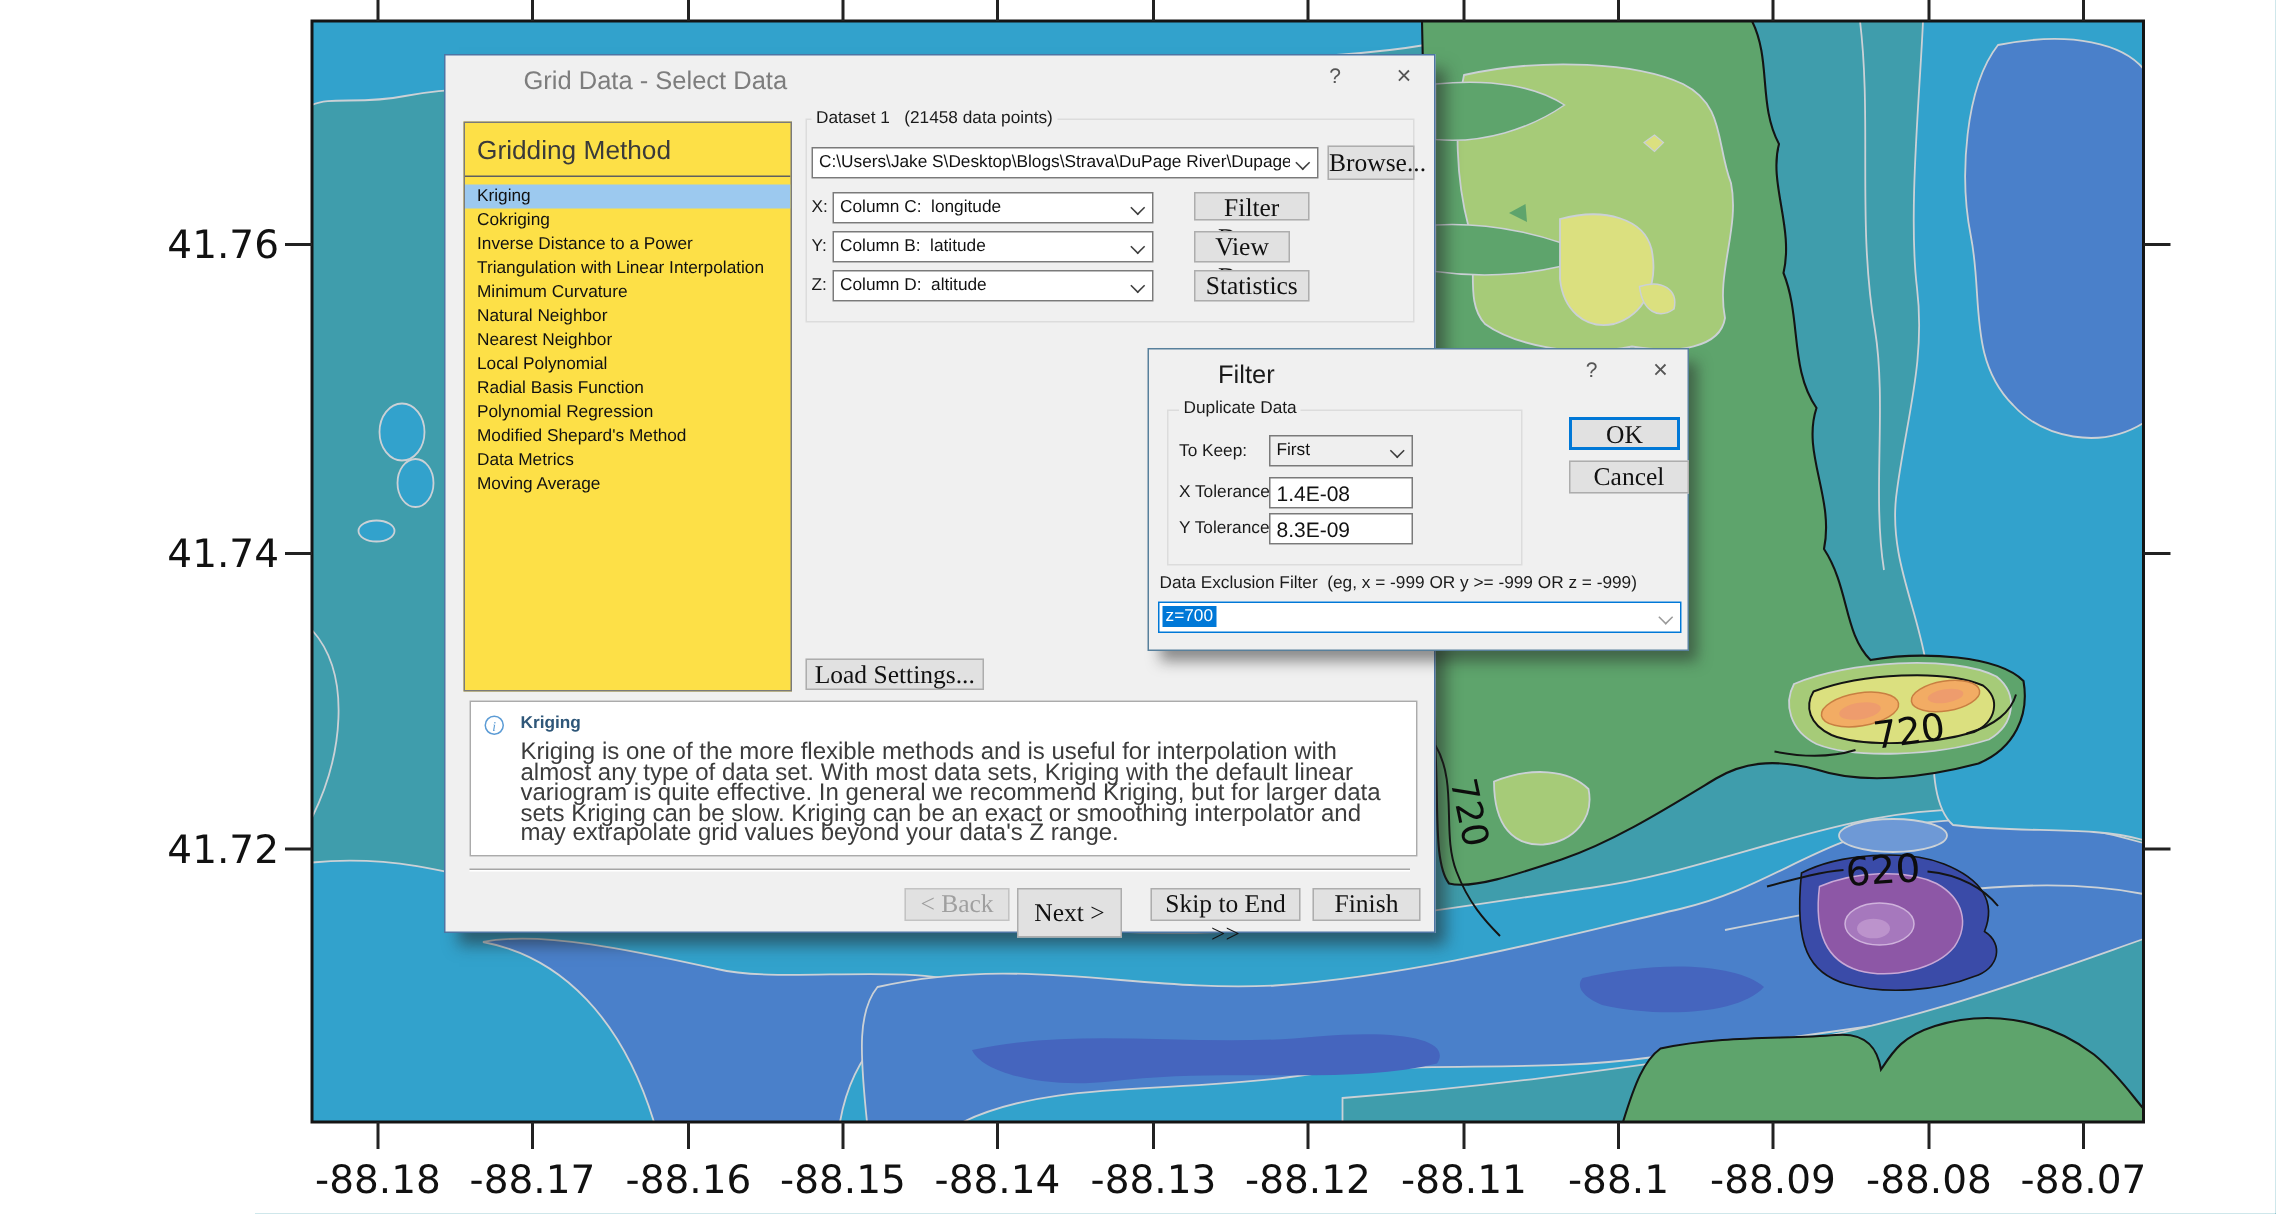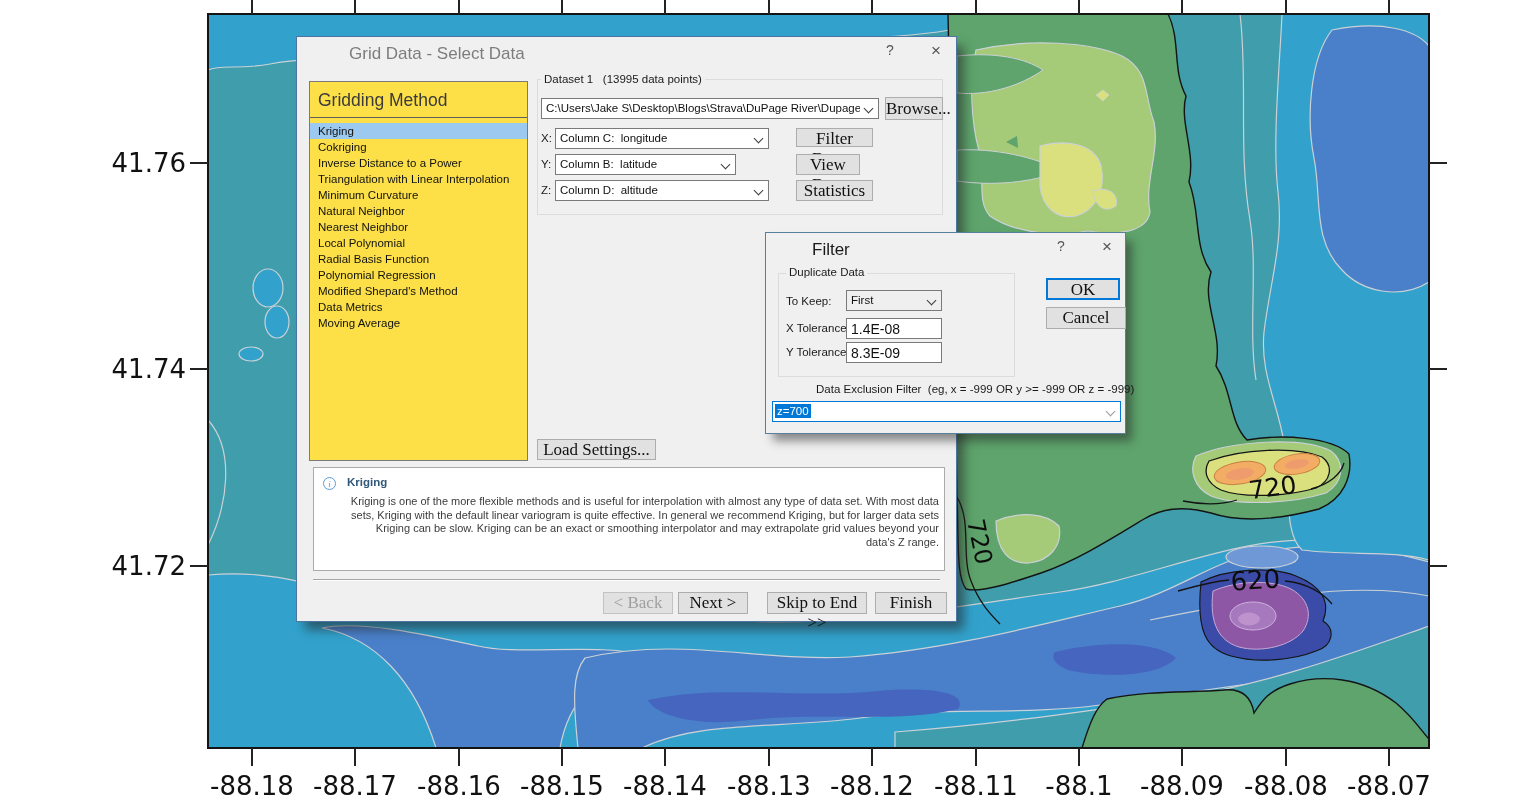"Dataset 1 (13995 data points)" span.grouplab { text: 13995 -> 21458 }
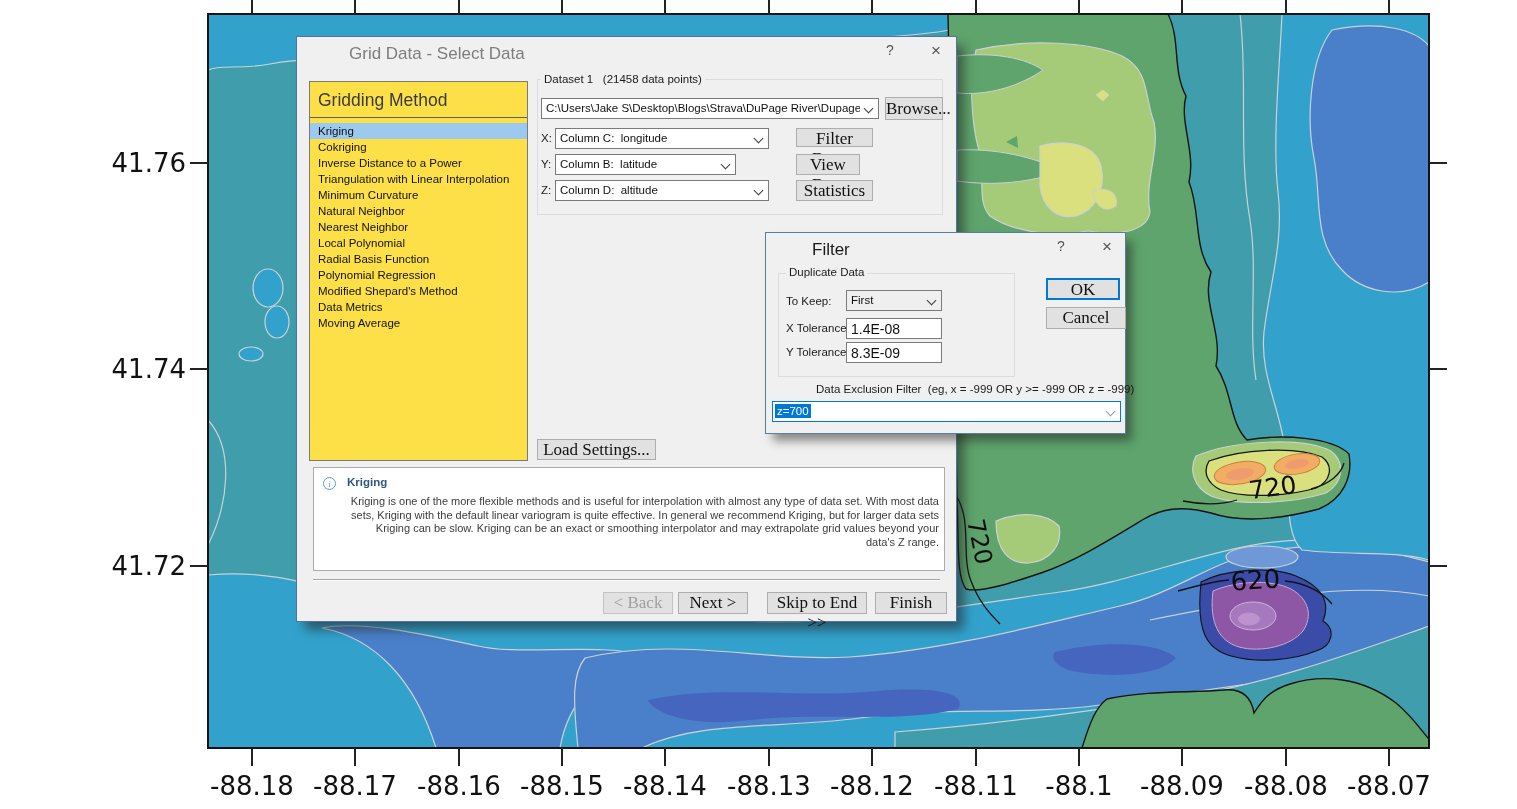"Column B: latitude" div.field { width: 181px -> 214px }
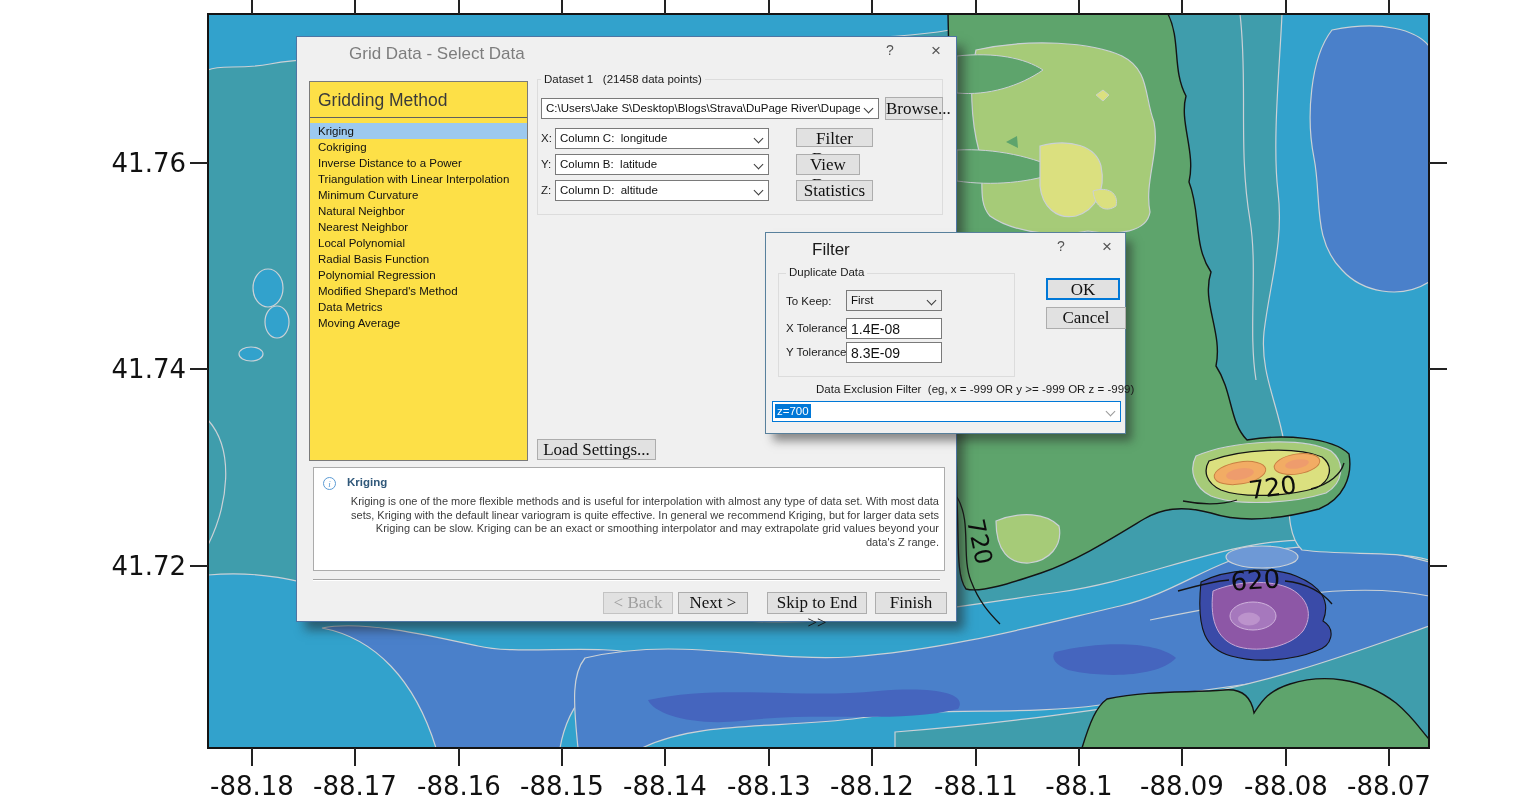"Data Exclusion Filter (eg, x" span.lbl { margin-left: 43px -> none }
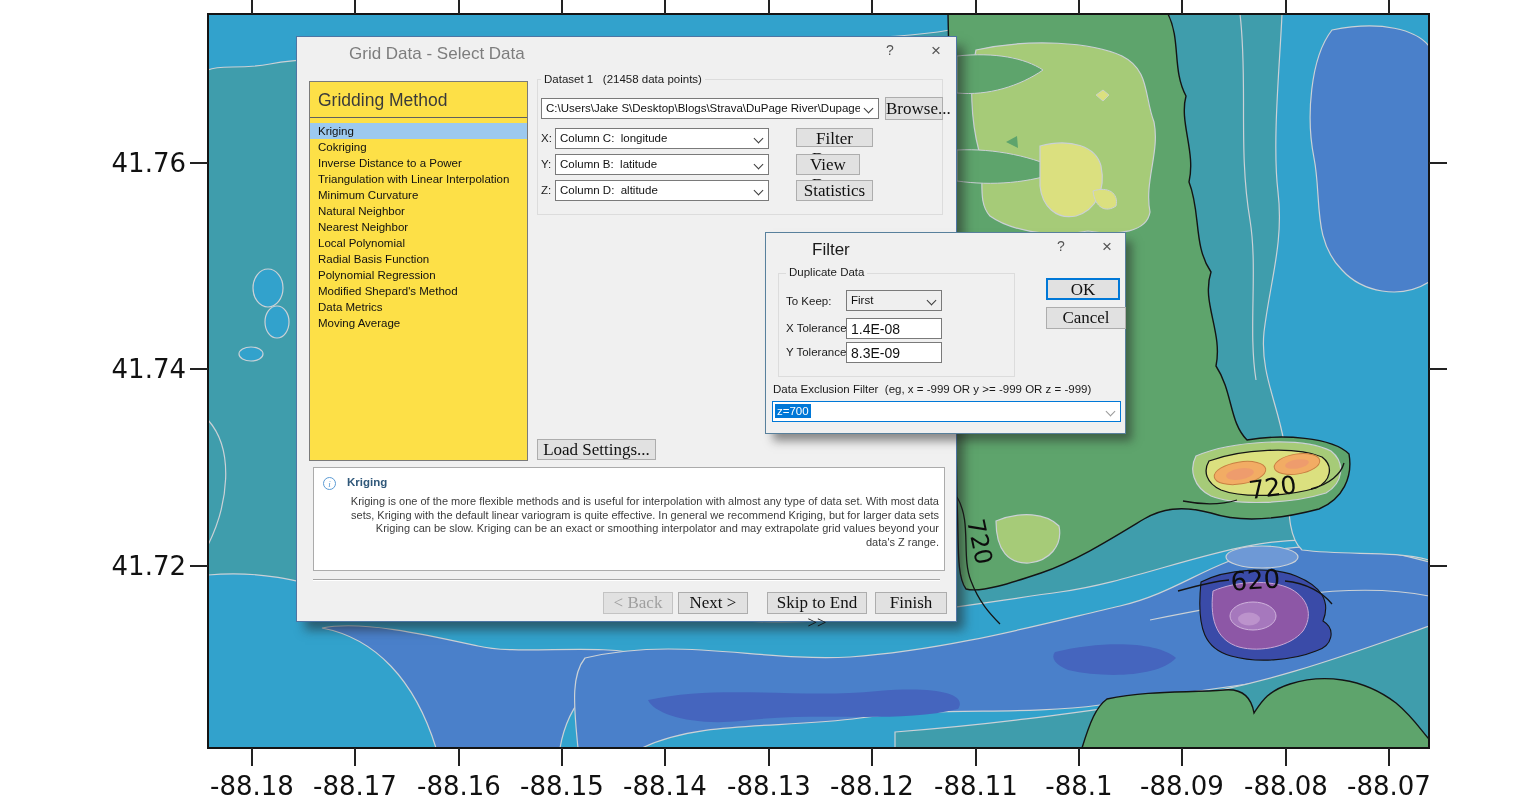"Kriging is one of the" .info-body { font-size: 11px -> 16px; text-align: right -> none }
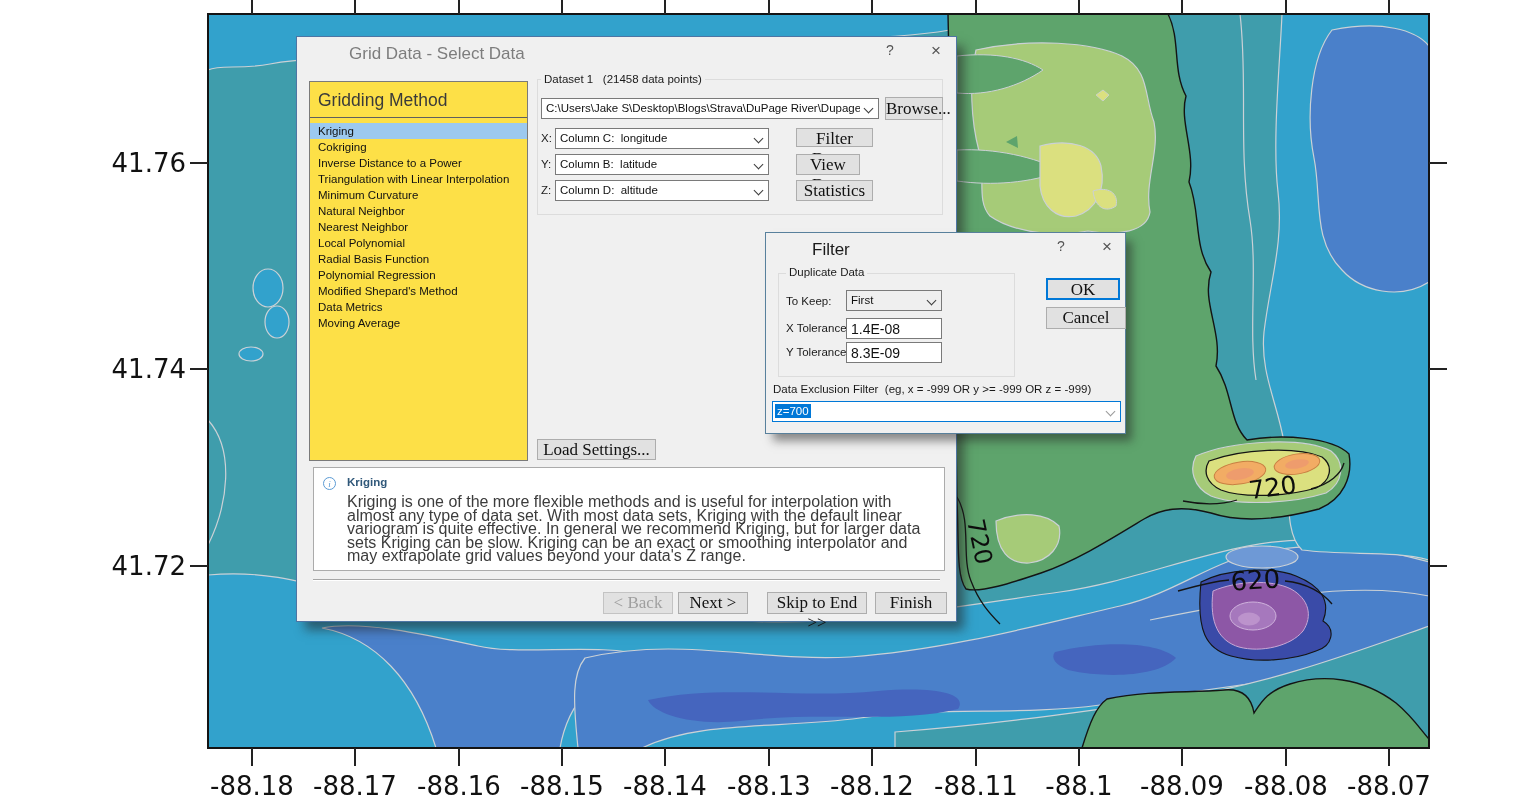"Next >" button.btn { height: 22px -> 33px }
